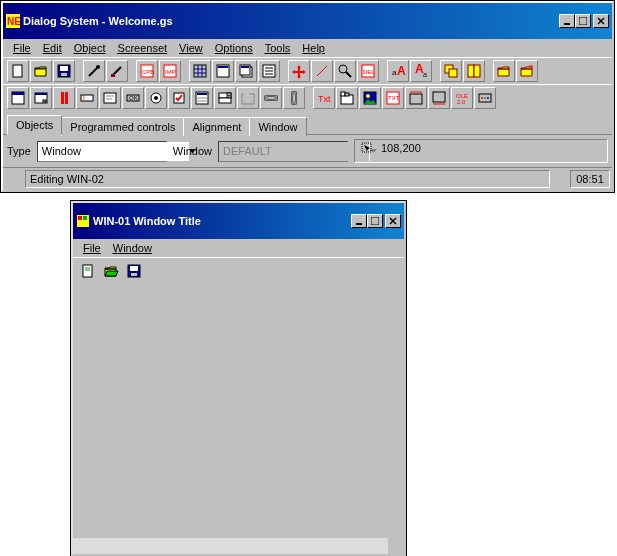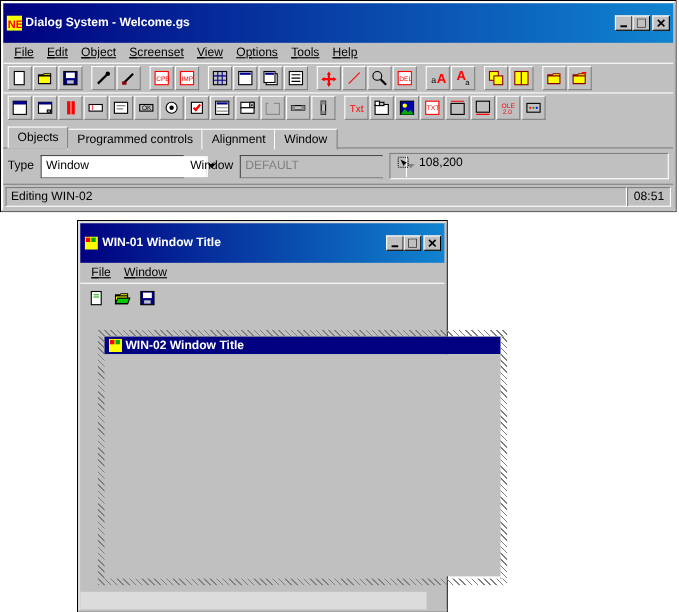"Editing WIN-02" .status-cell { margin-left: none -> 20px }
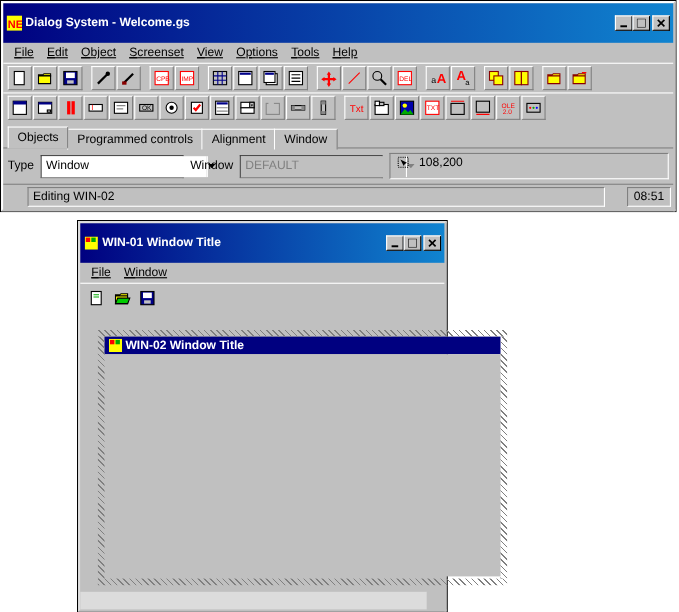"WIN-02 Window Title" div.nested-win { html: <div> <div></div> <div></div> <div></div> <div></div> <div> <span> <svg> <rect></rect> <rect></rect> <rect></rect> </svg> </span> <span>WIN-02 Window Title</span> </div> <div></div> </div> -> none }
